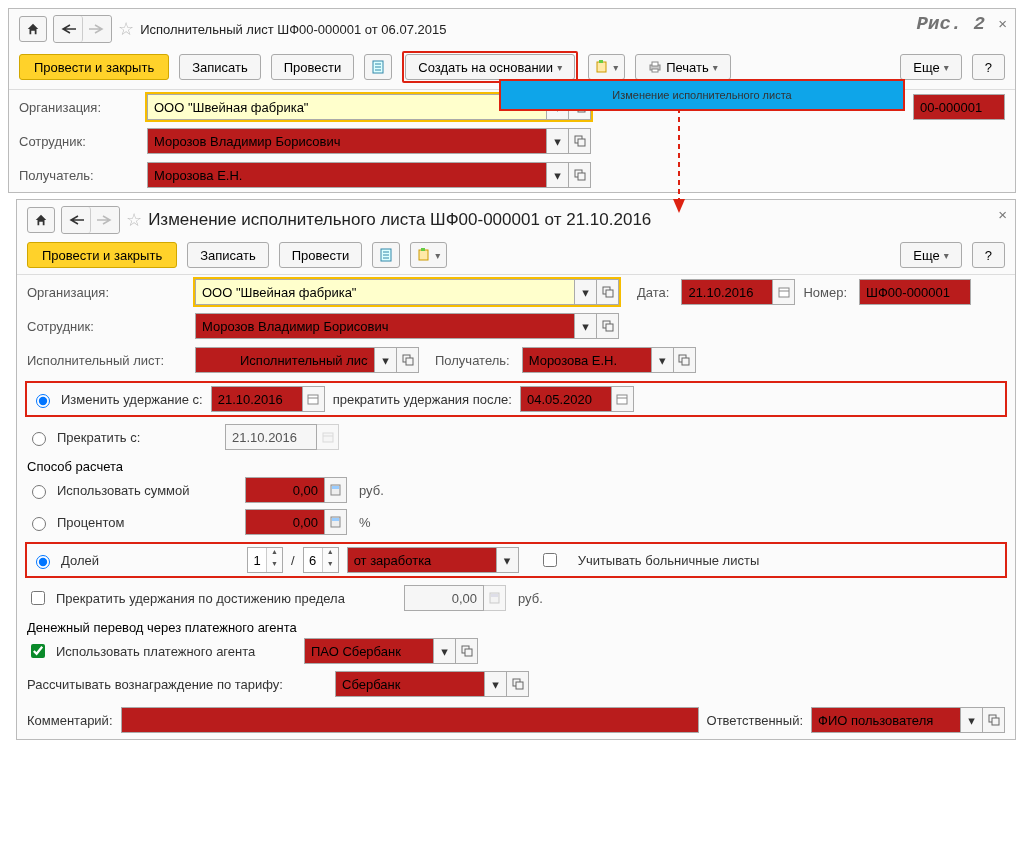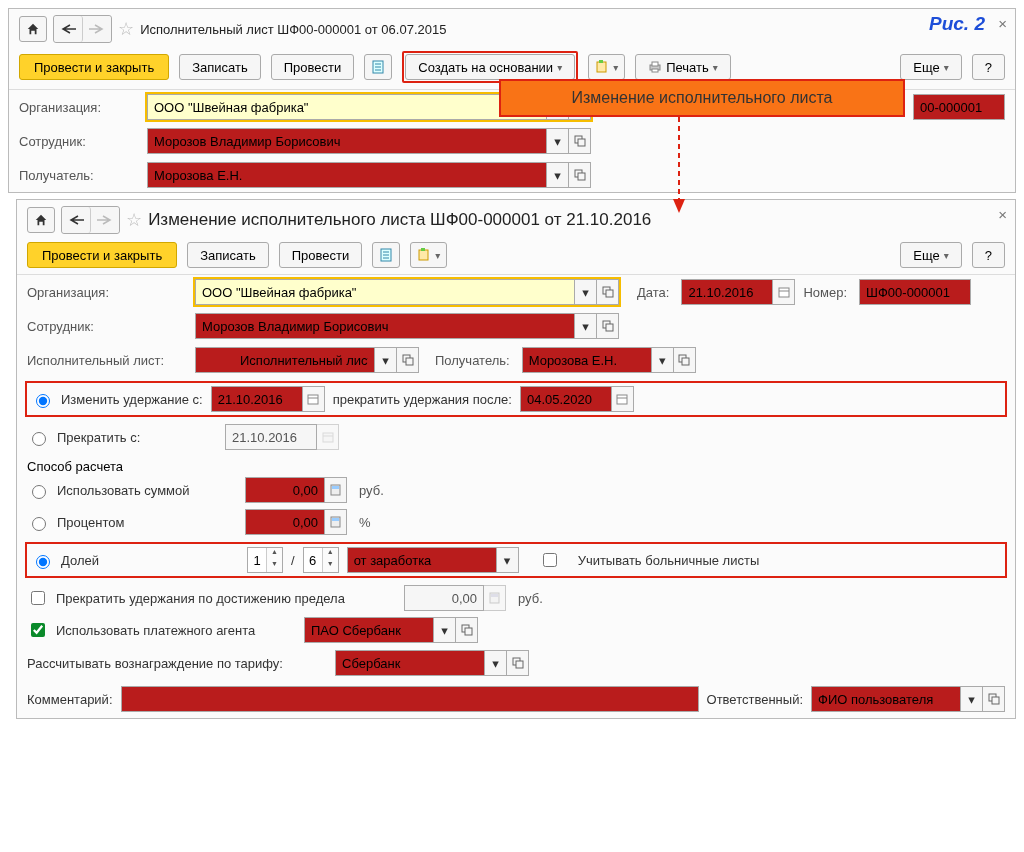"Рис. 2" .fig-label { color: #1d4ed8 -> #737373; font-family: none -> Liberation Mono, monospace }
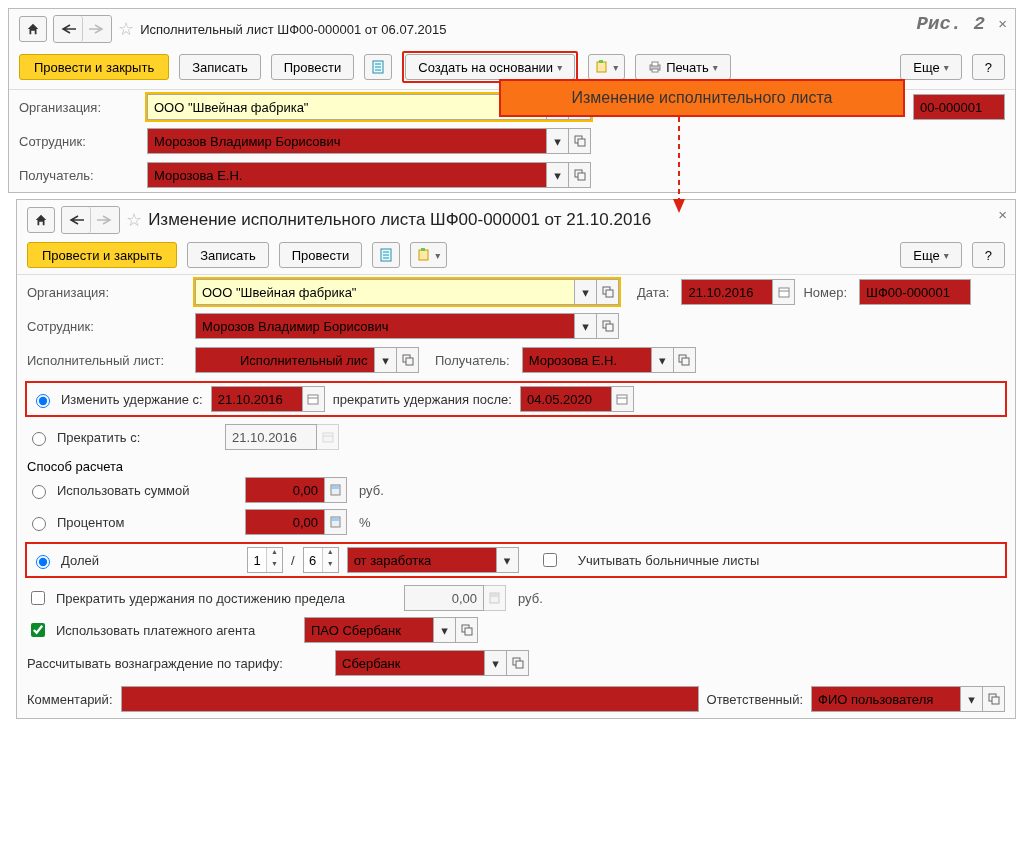"Изменение исполнительного листа" .dropdown-panel { background: #f97316 -> #0ea5e9; font-size: 16px -> 11px }
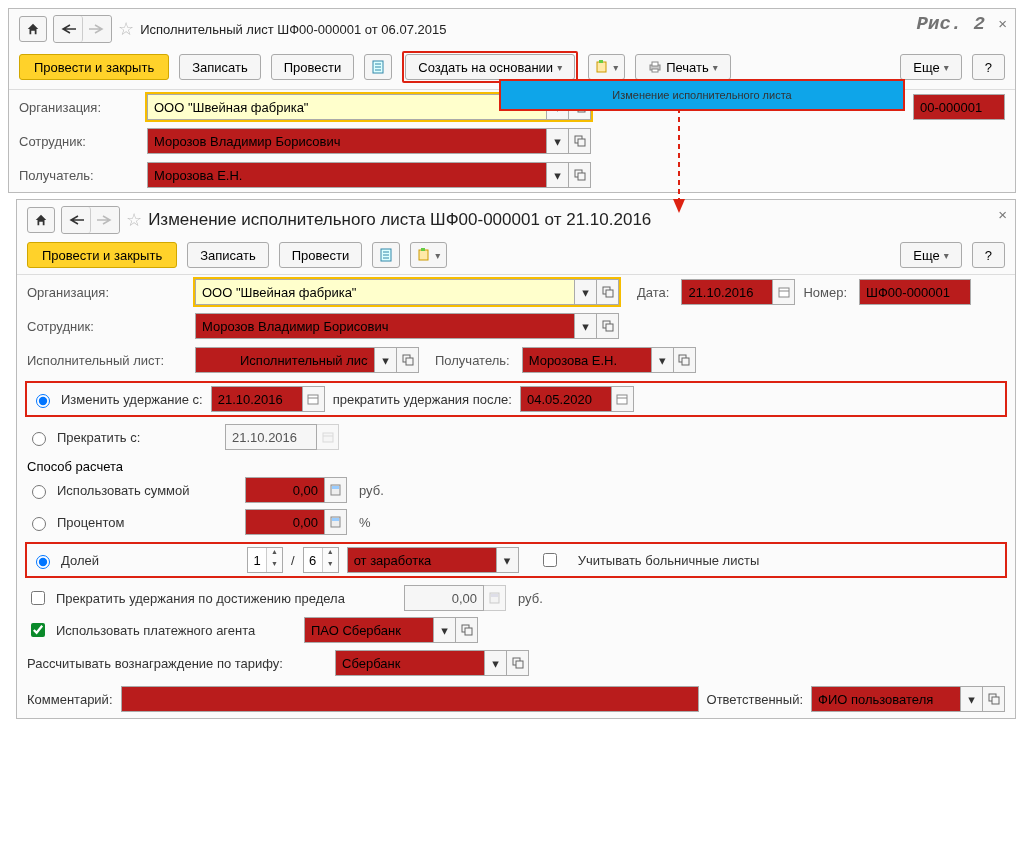"Денежный перевод через платежного агента" div.section-title { html: none -> <div>Денежный перевод через платежного агента</div> }
